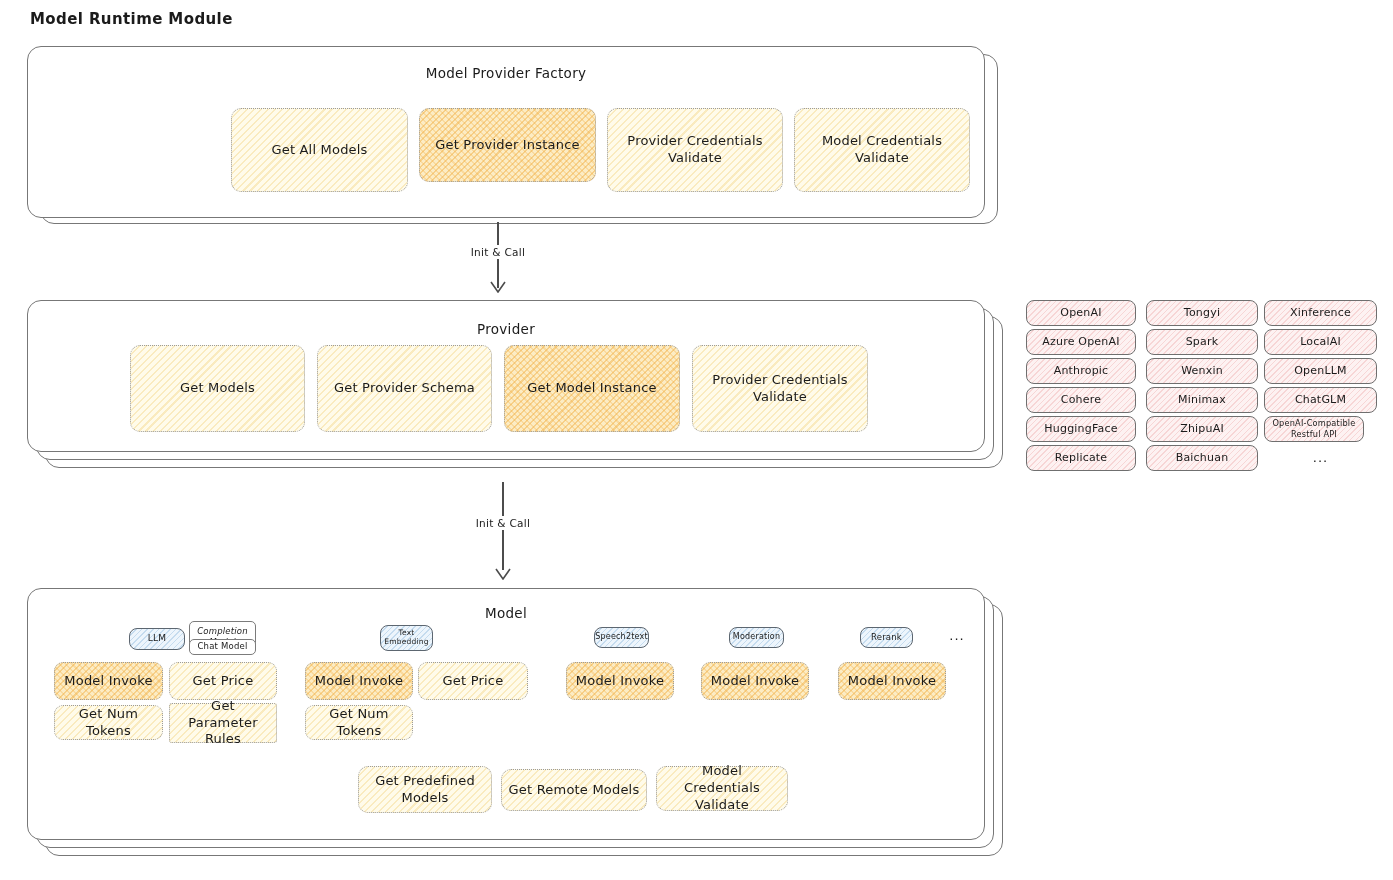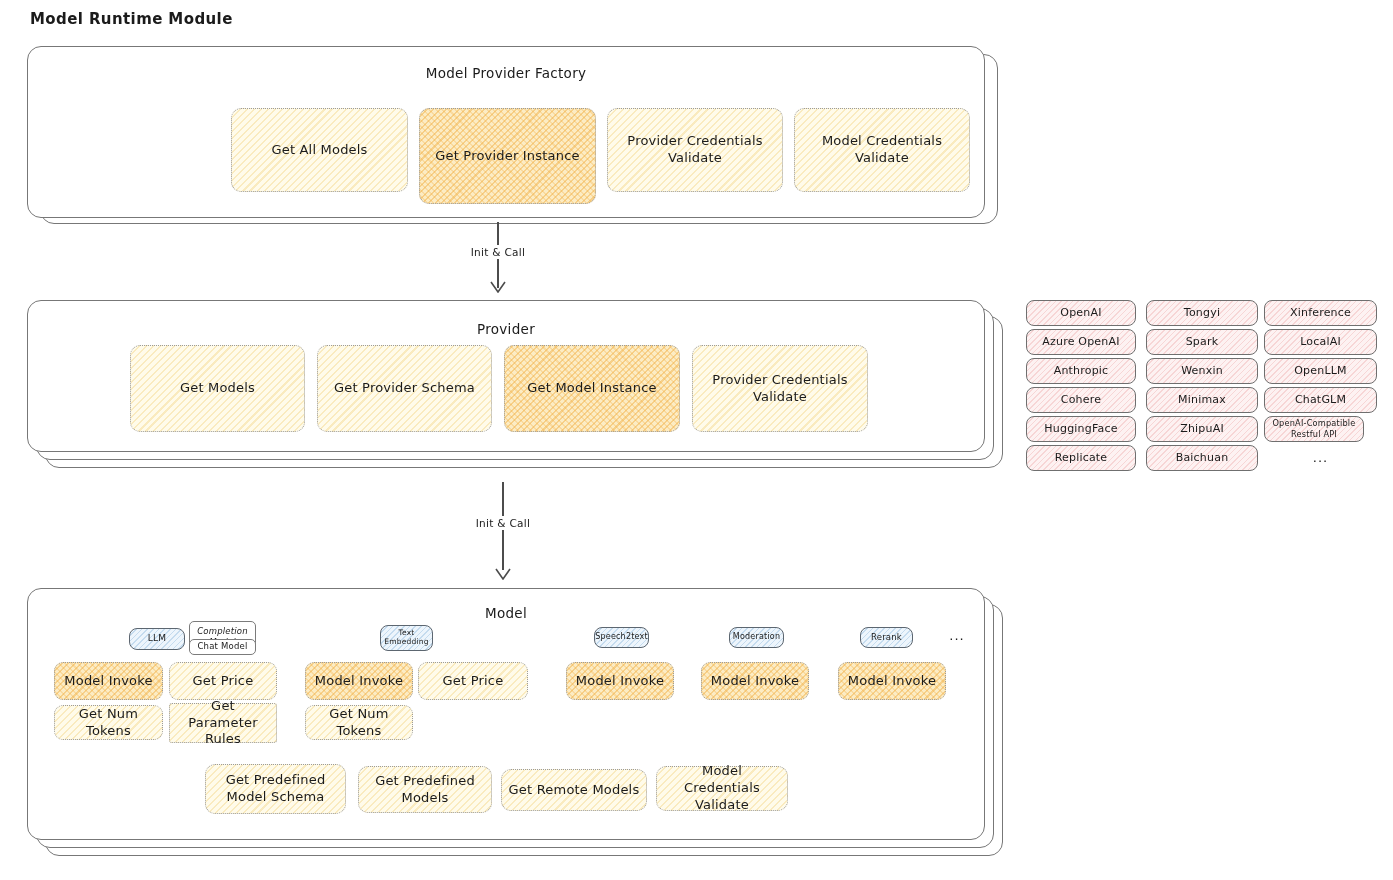"Get Provider Instance" div.node { height: 96px -> 74px }
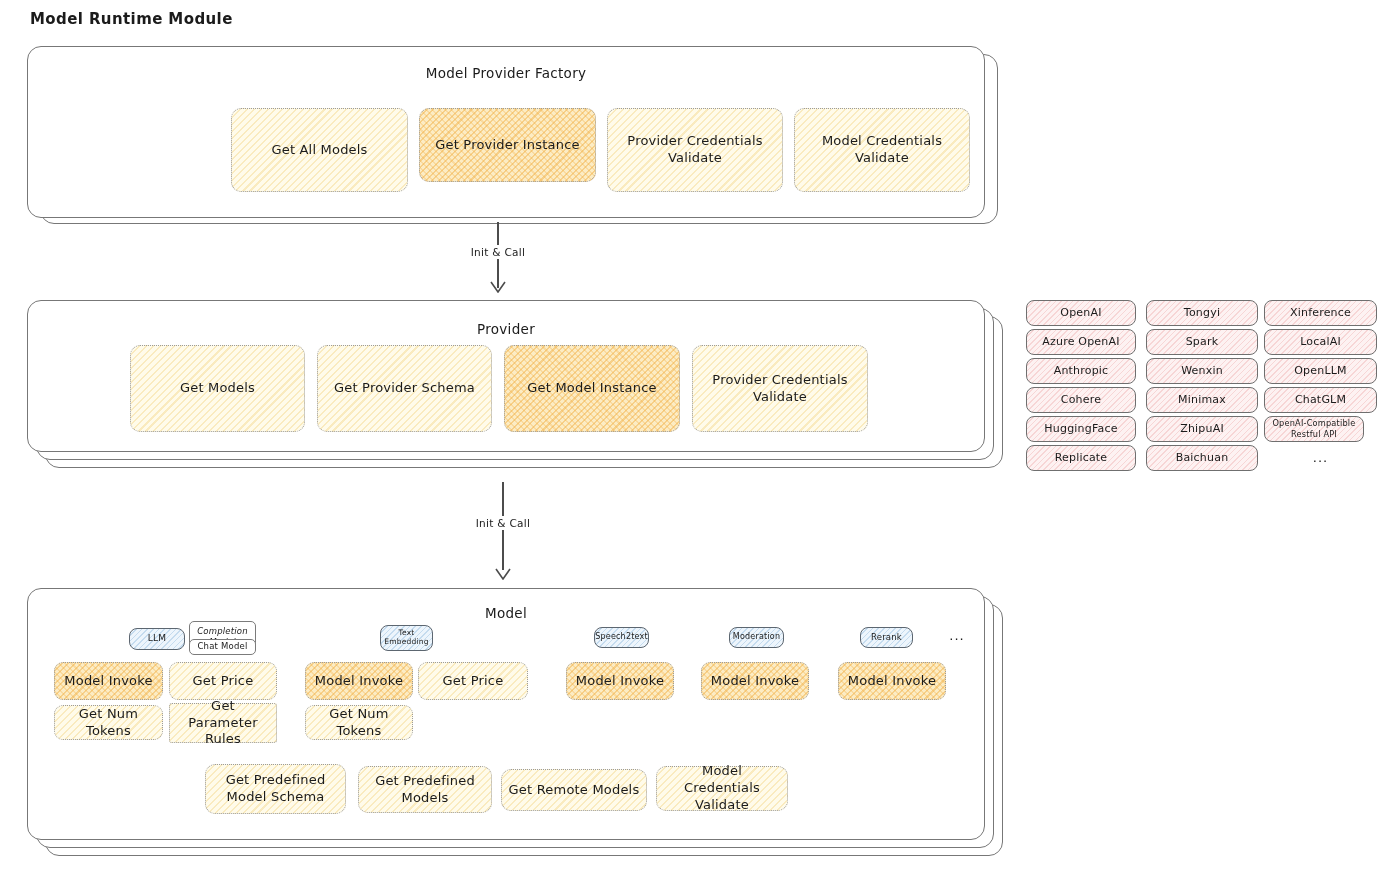"Get Predefined Model Schema" div.node { html: <div>Get Predefined Model Schema</div> -> none }
